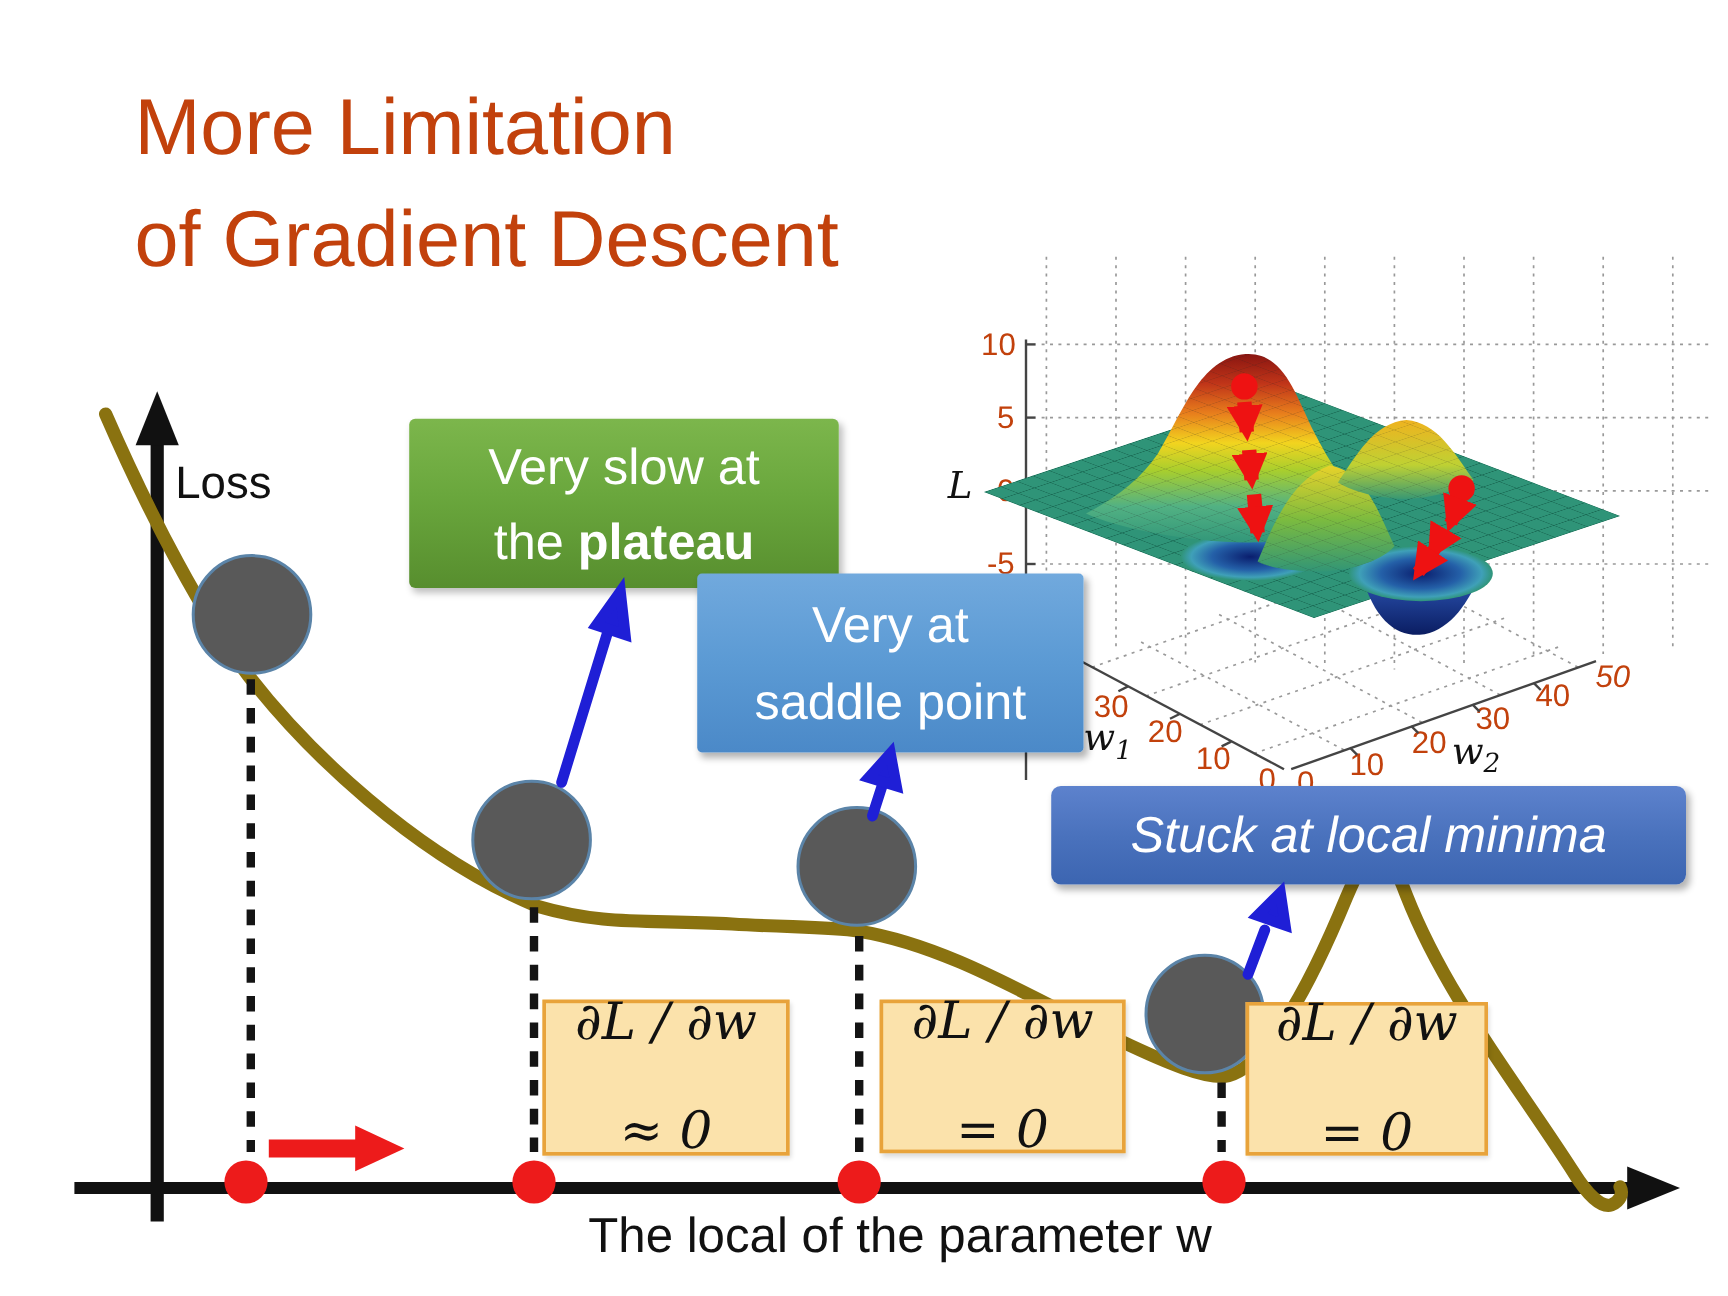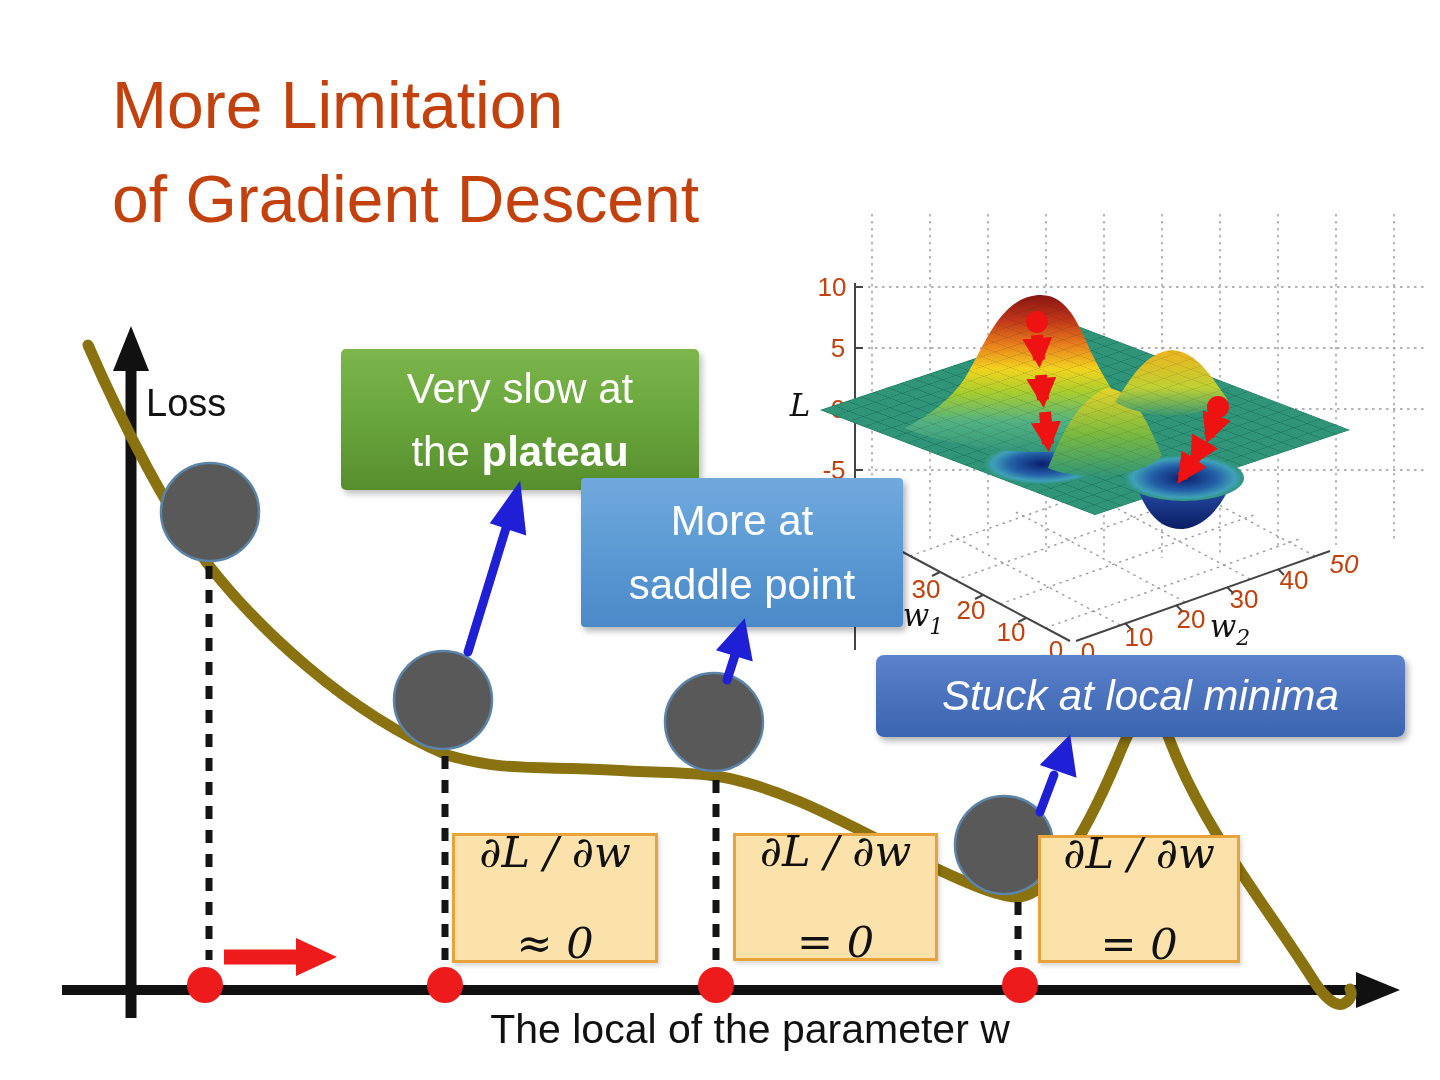"More at" div { text: More -> Very }
